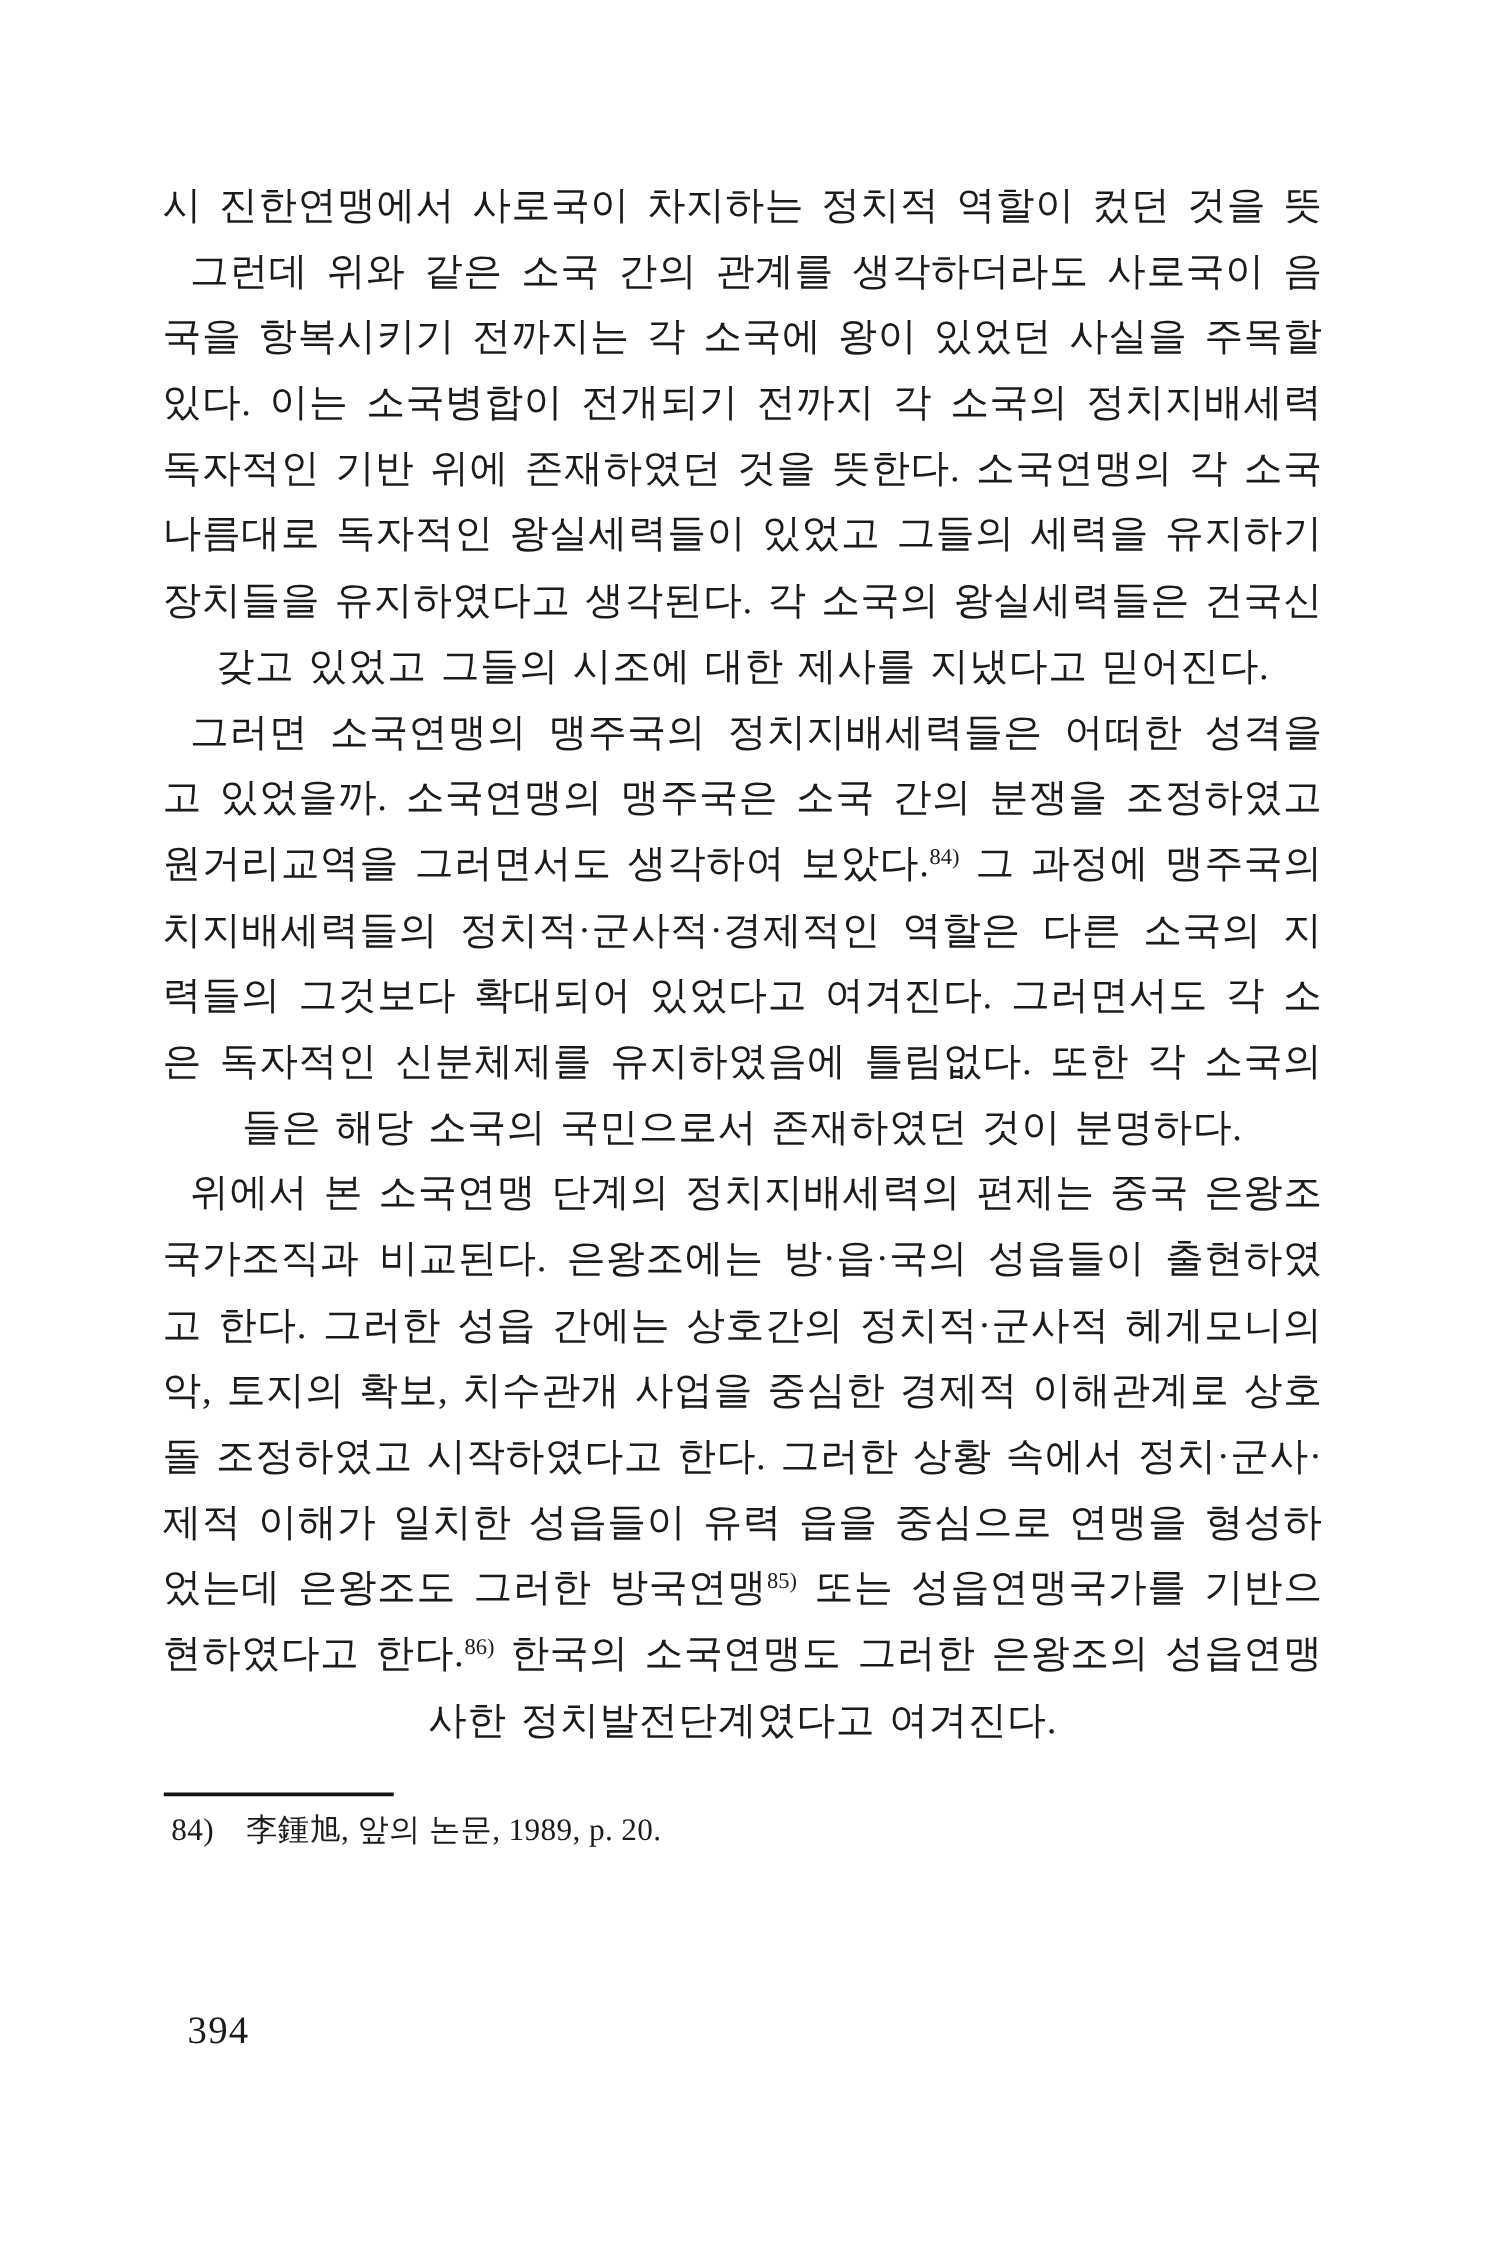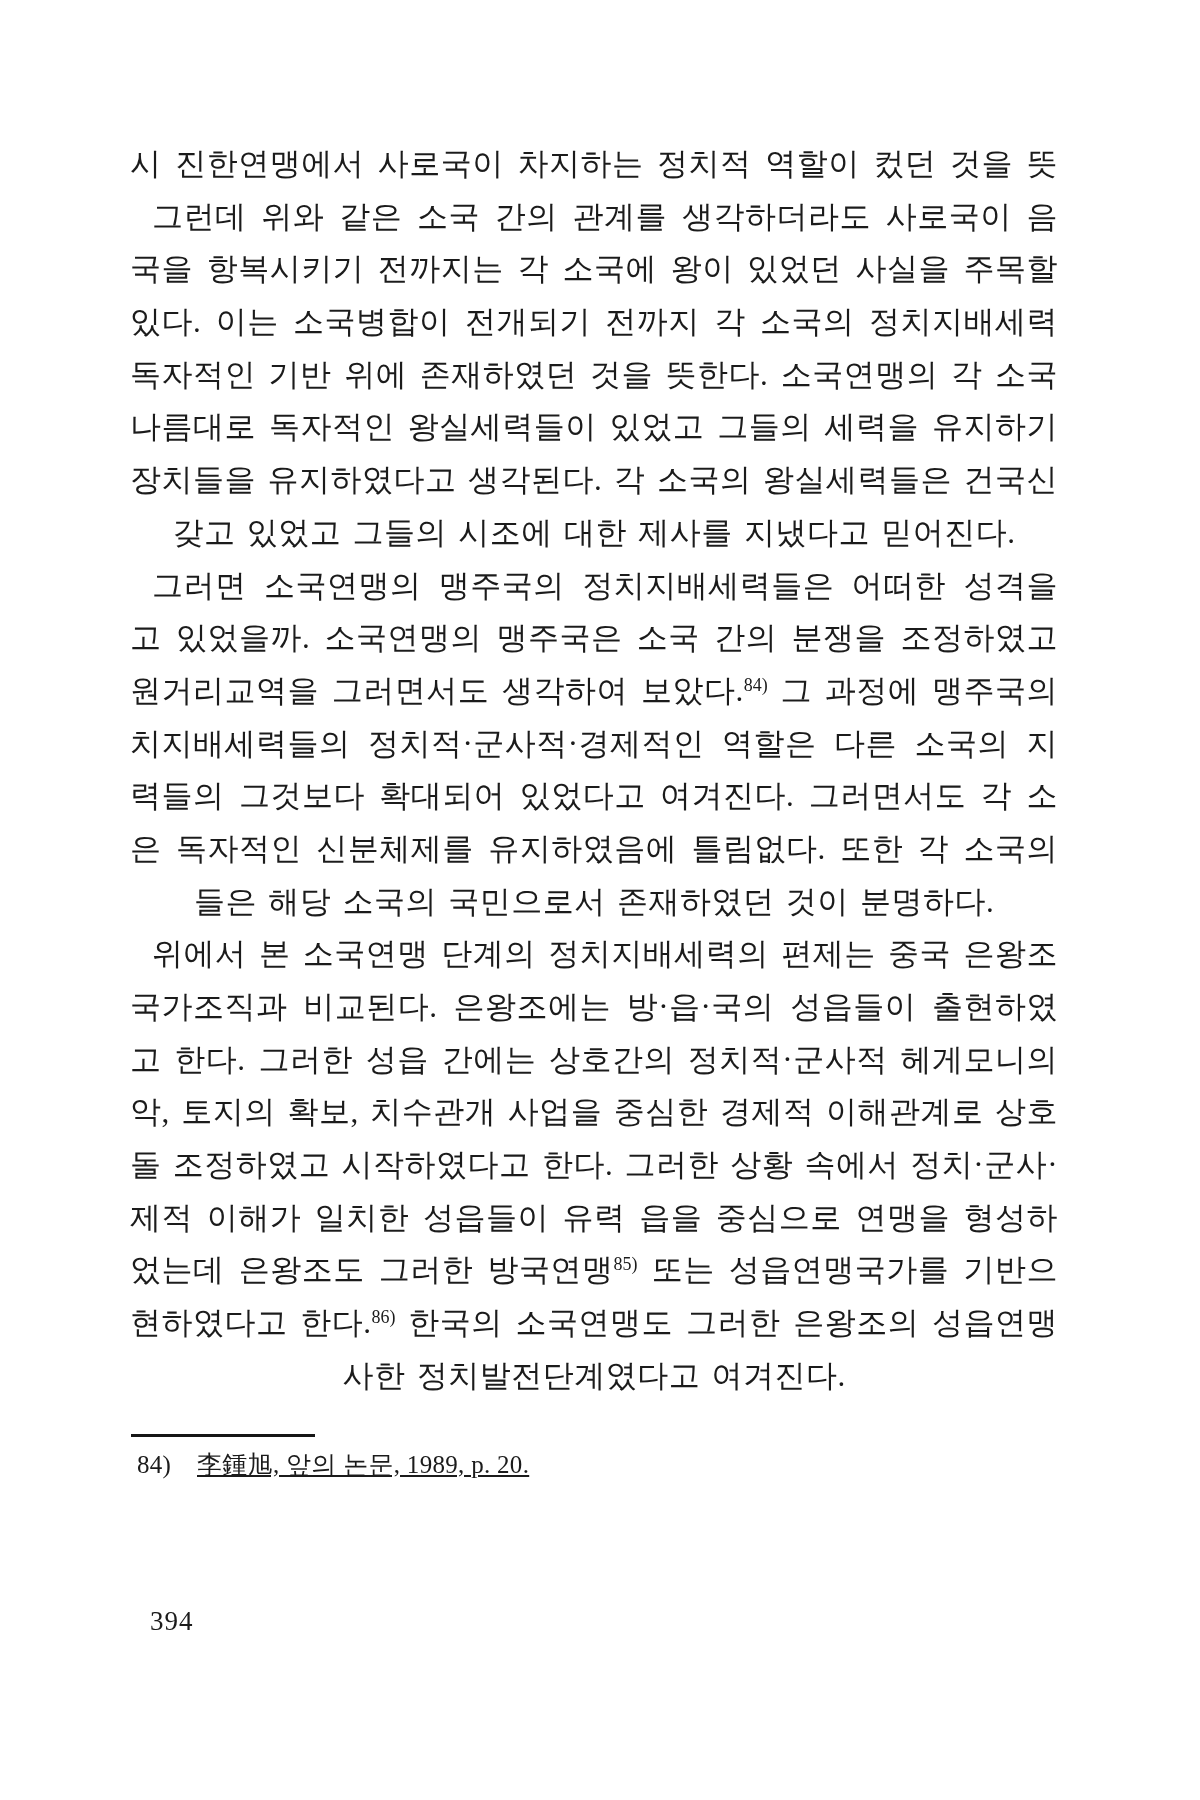"84) 李鍾旭, 앞의 논문, 1989," .footnotes { text-decoration: underline -> none }
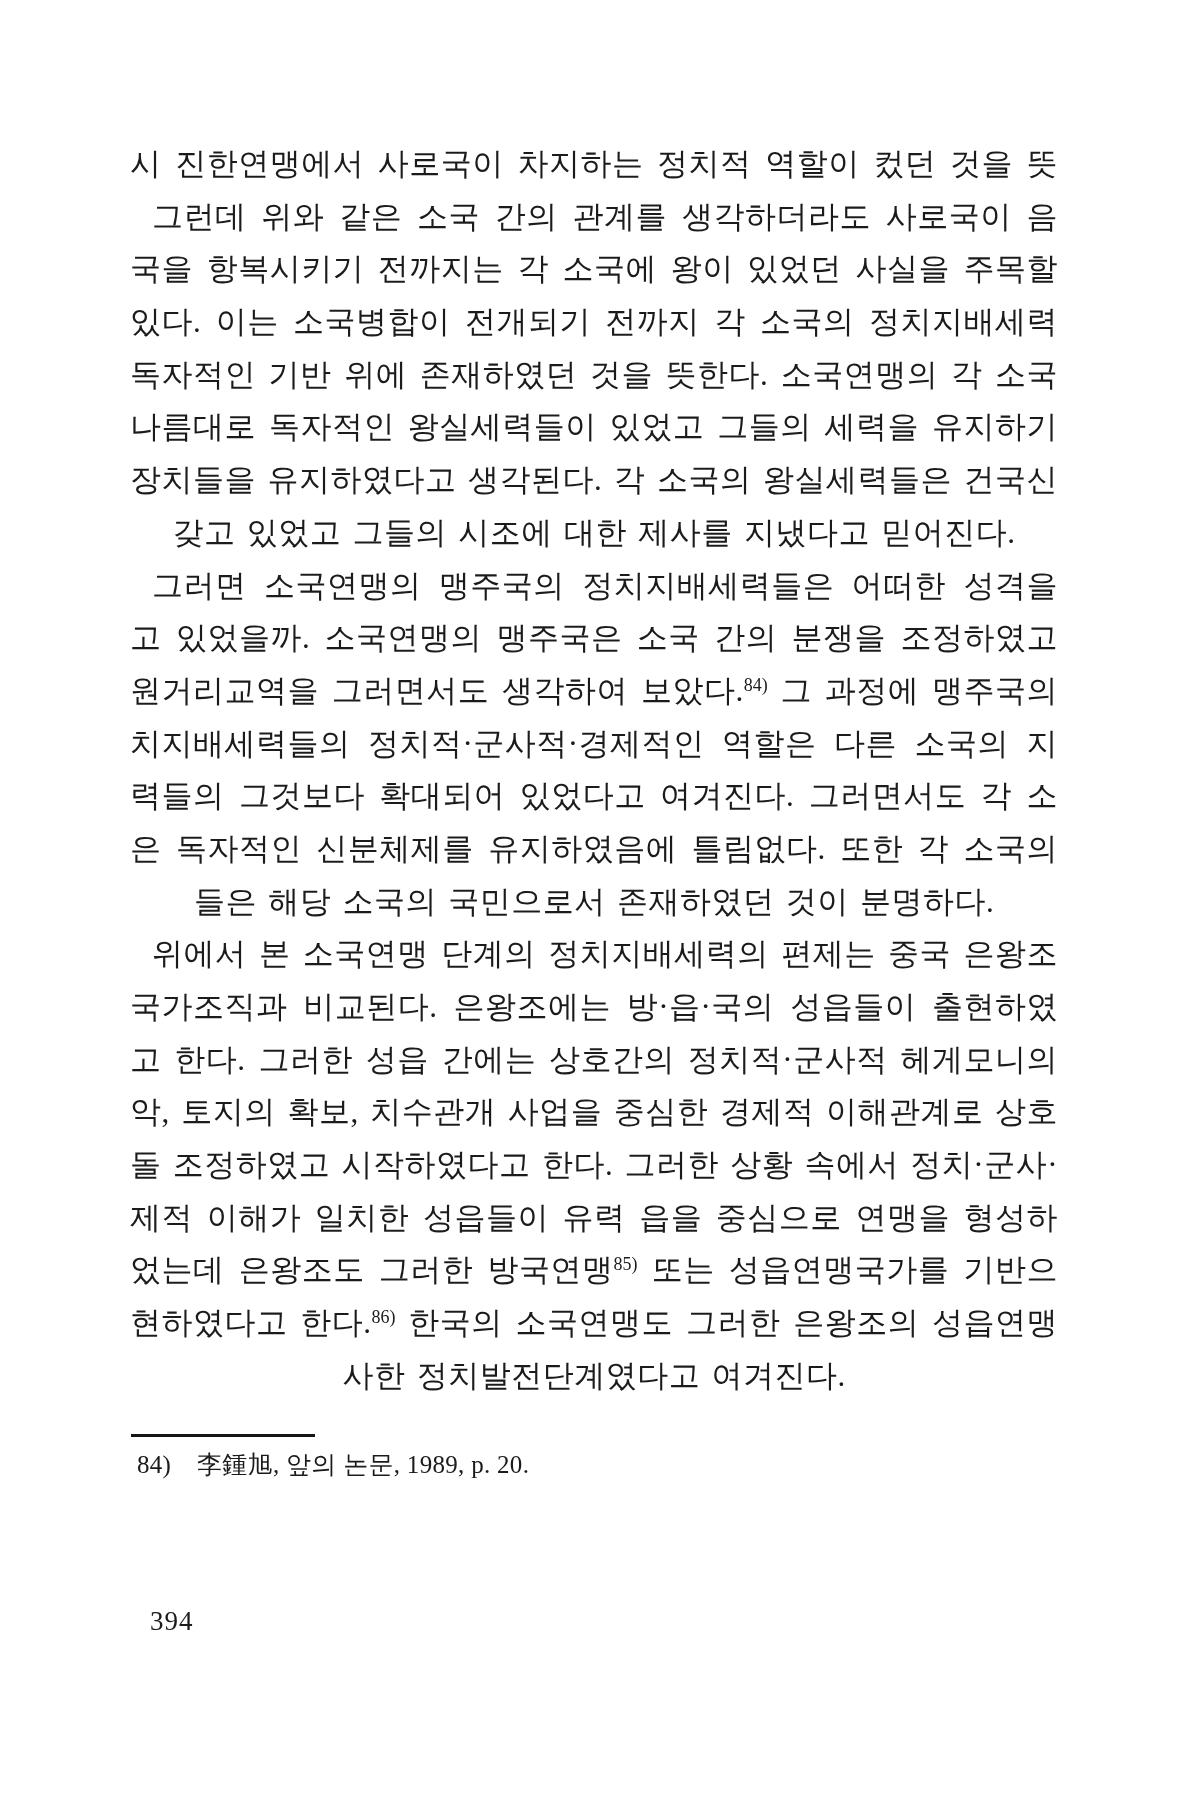"394" .pagenum { font-size: 27px -> 31px }
